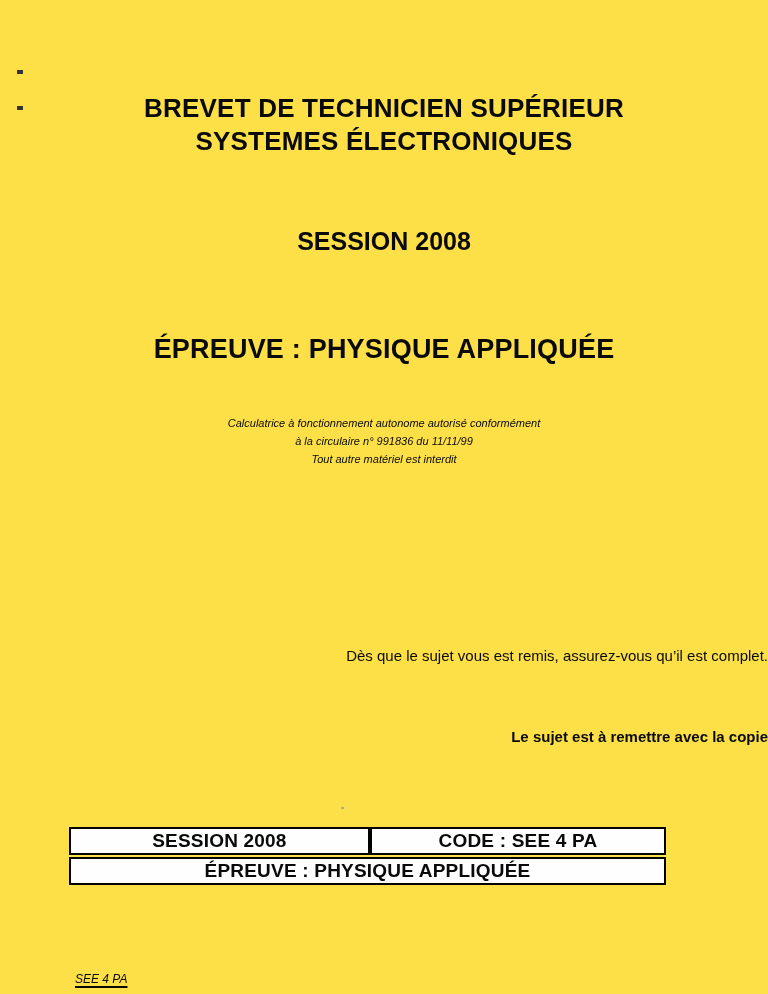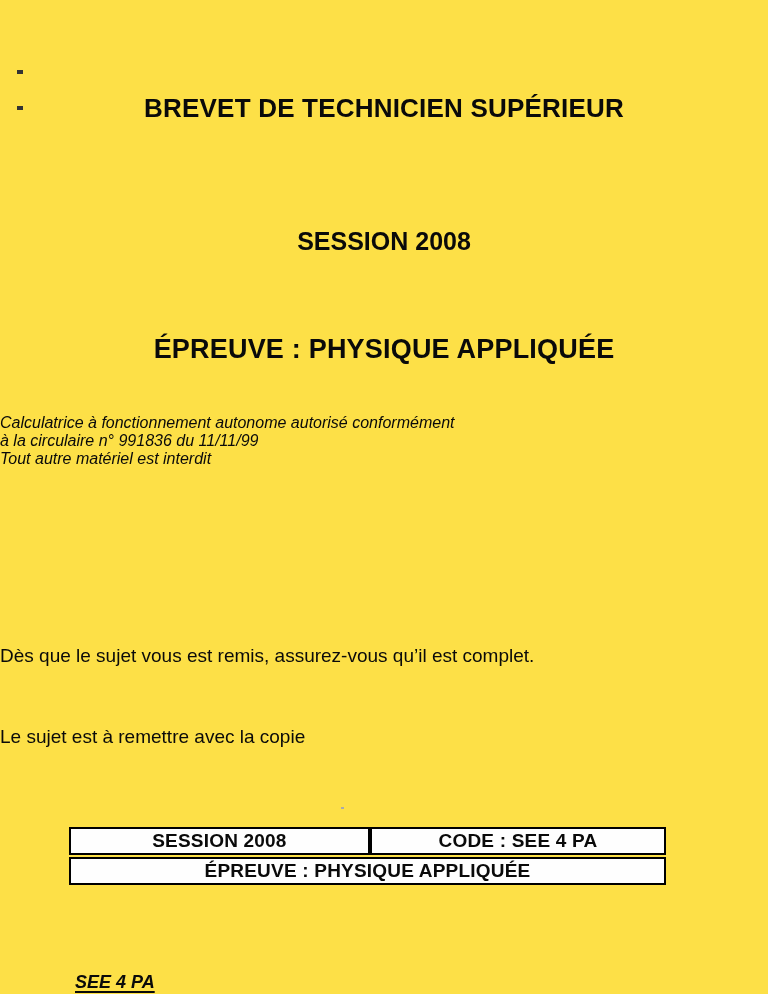"SYSTEMES ÉLECTRONIQUES" div { html: none -> <div>SYSTEMES ÉLECTRONIQUES</div> }
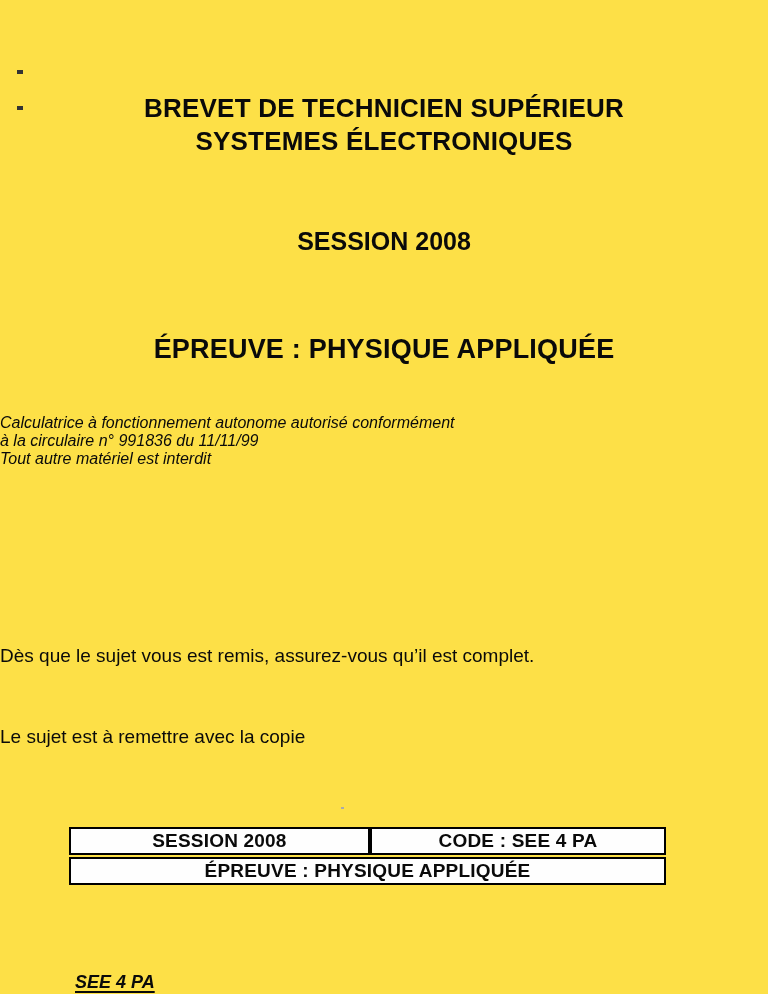"Calculatrice à fonctionnement autonome" .calc-notice { font-size: 16px -> 11px; text-align: left -> center }
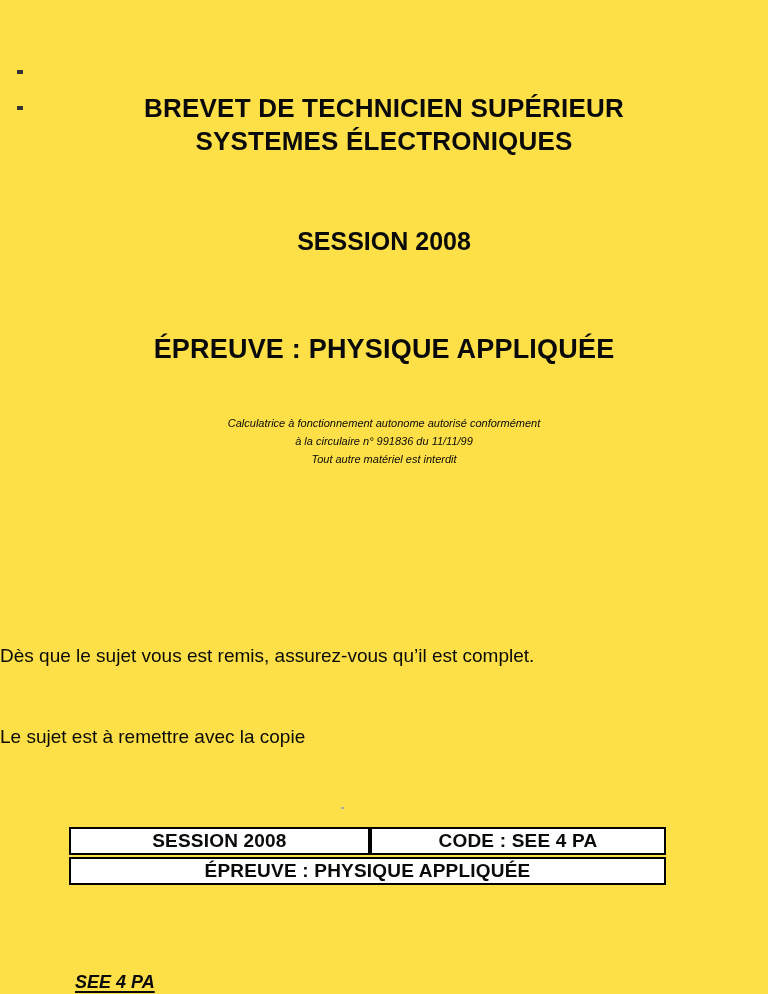"Dès que le sujet vous" .instructions { font-size: 19px -> 15px; text-align: left -> right }
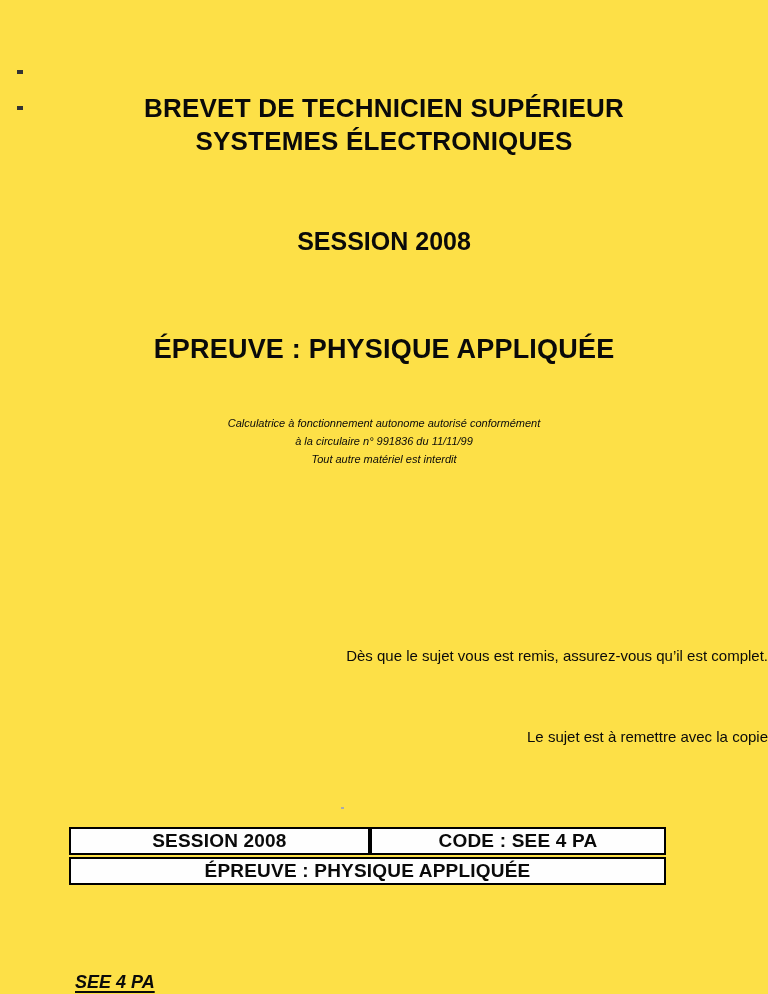"Le sujet est à remettre" .instructions .bold-line { font-weight: normal -> bold }
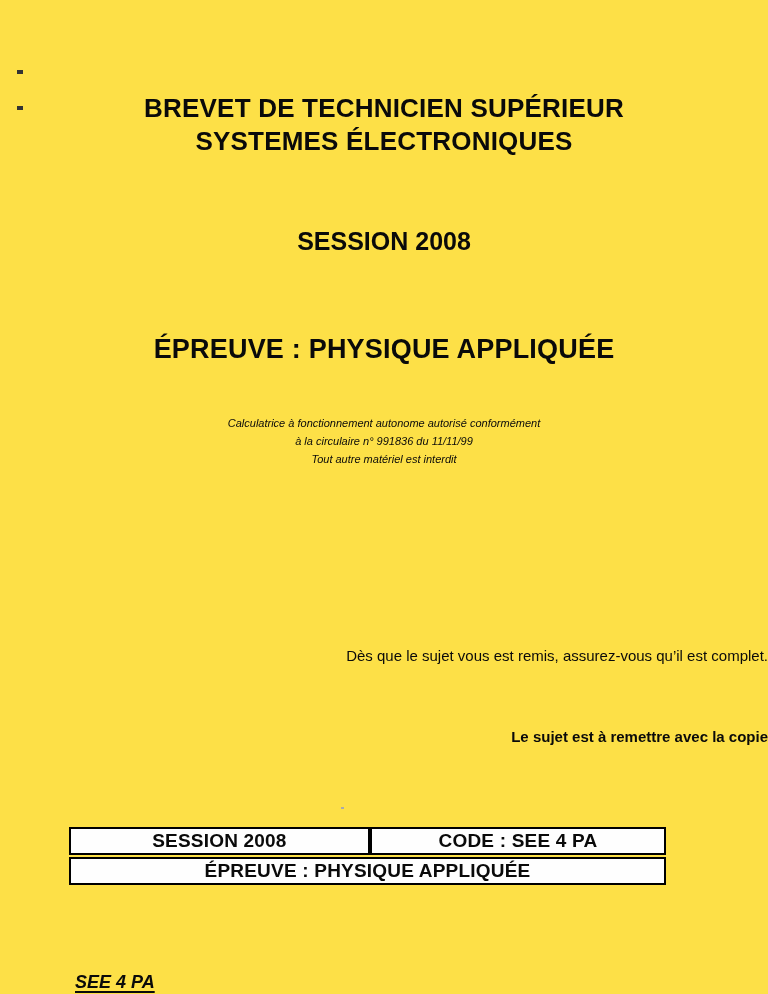"SEE 4 PA" .footer-code { font-size: 18px -> 12px; font-weight: bold -> normal }
